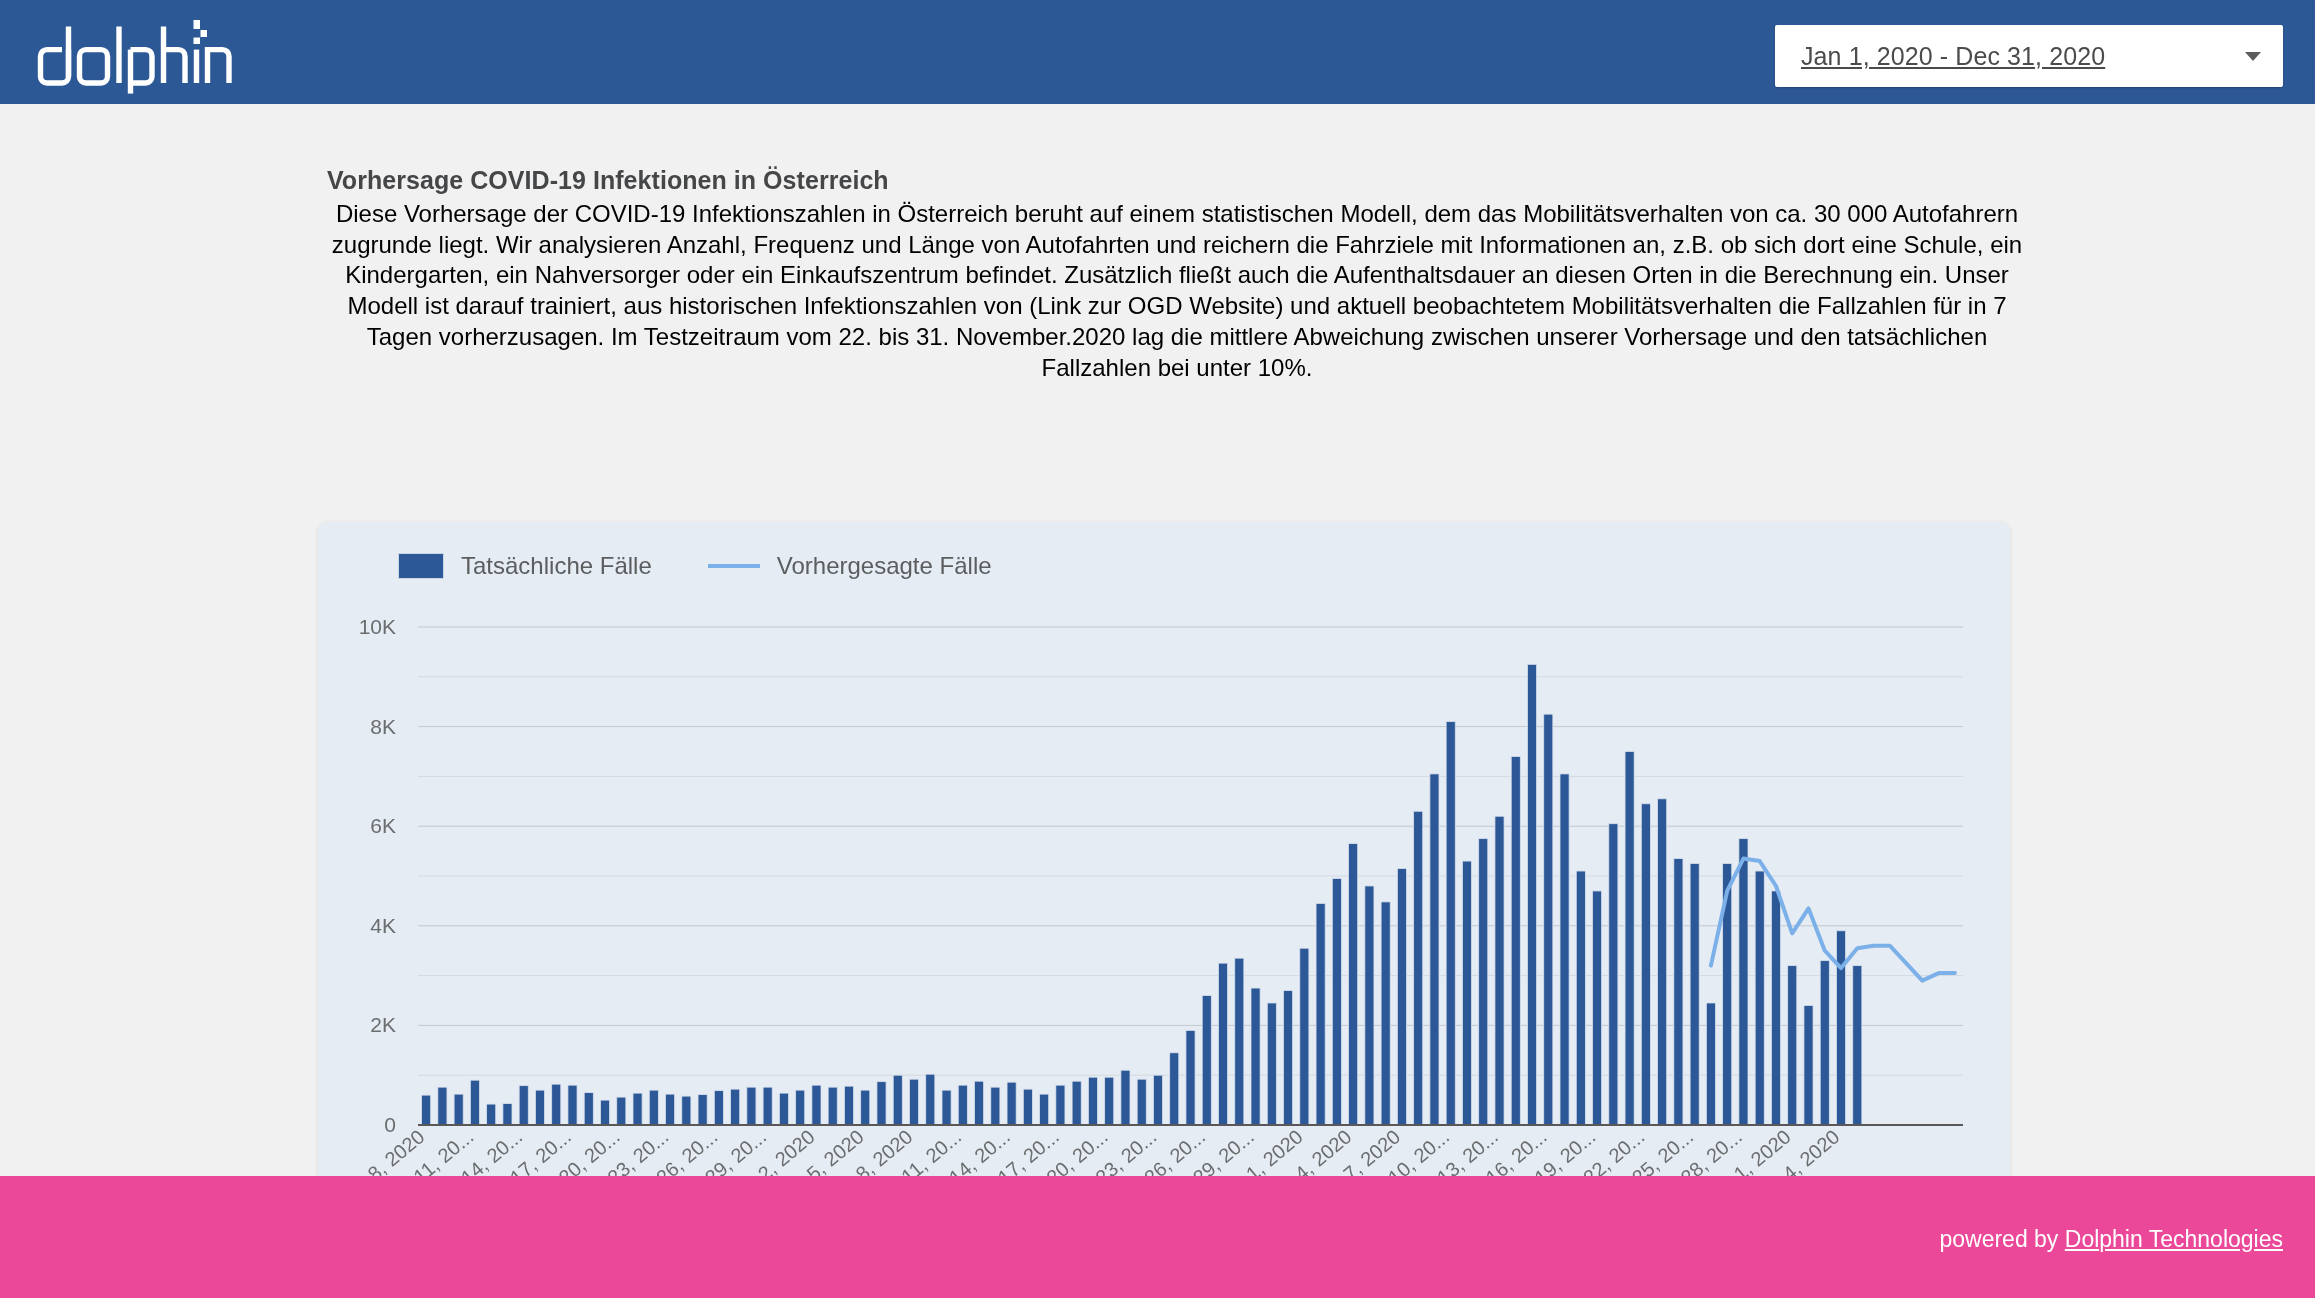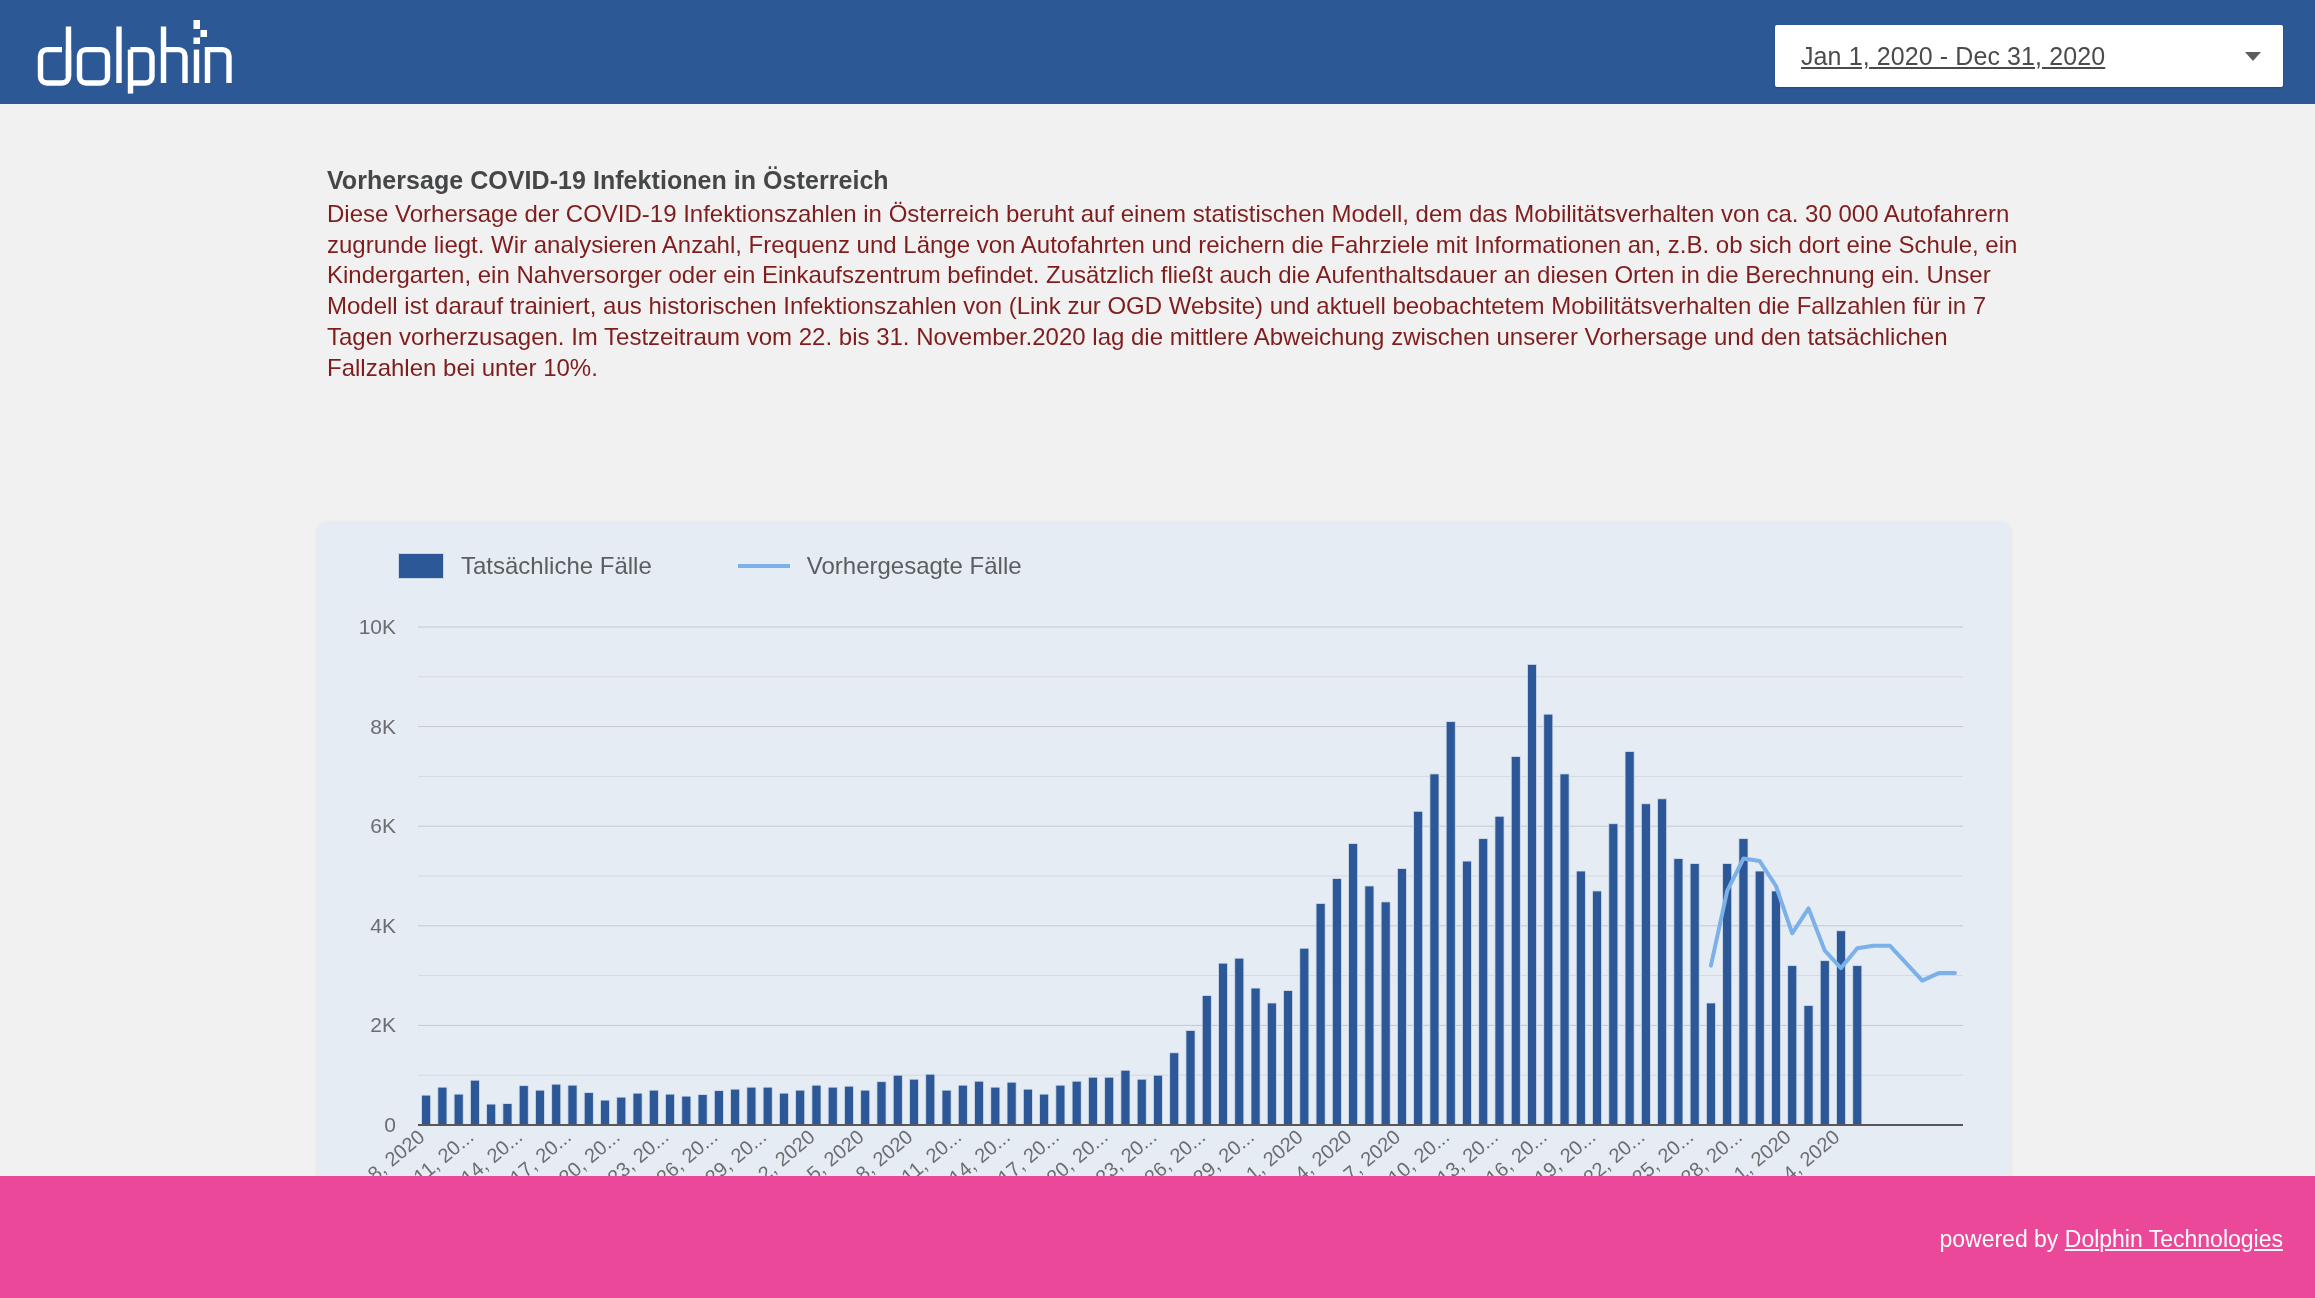"Diese Vorhersage der COVID-19" .panel-desc { color: #7f1d1d -> #000000; text-align: none -> center }
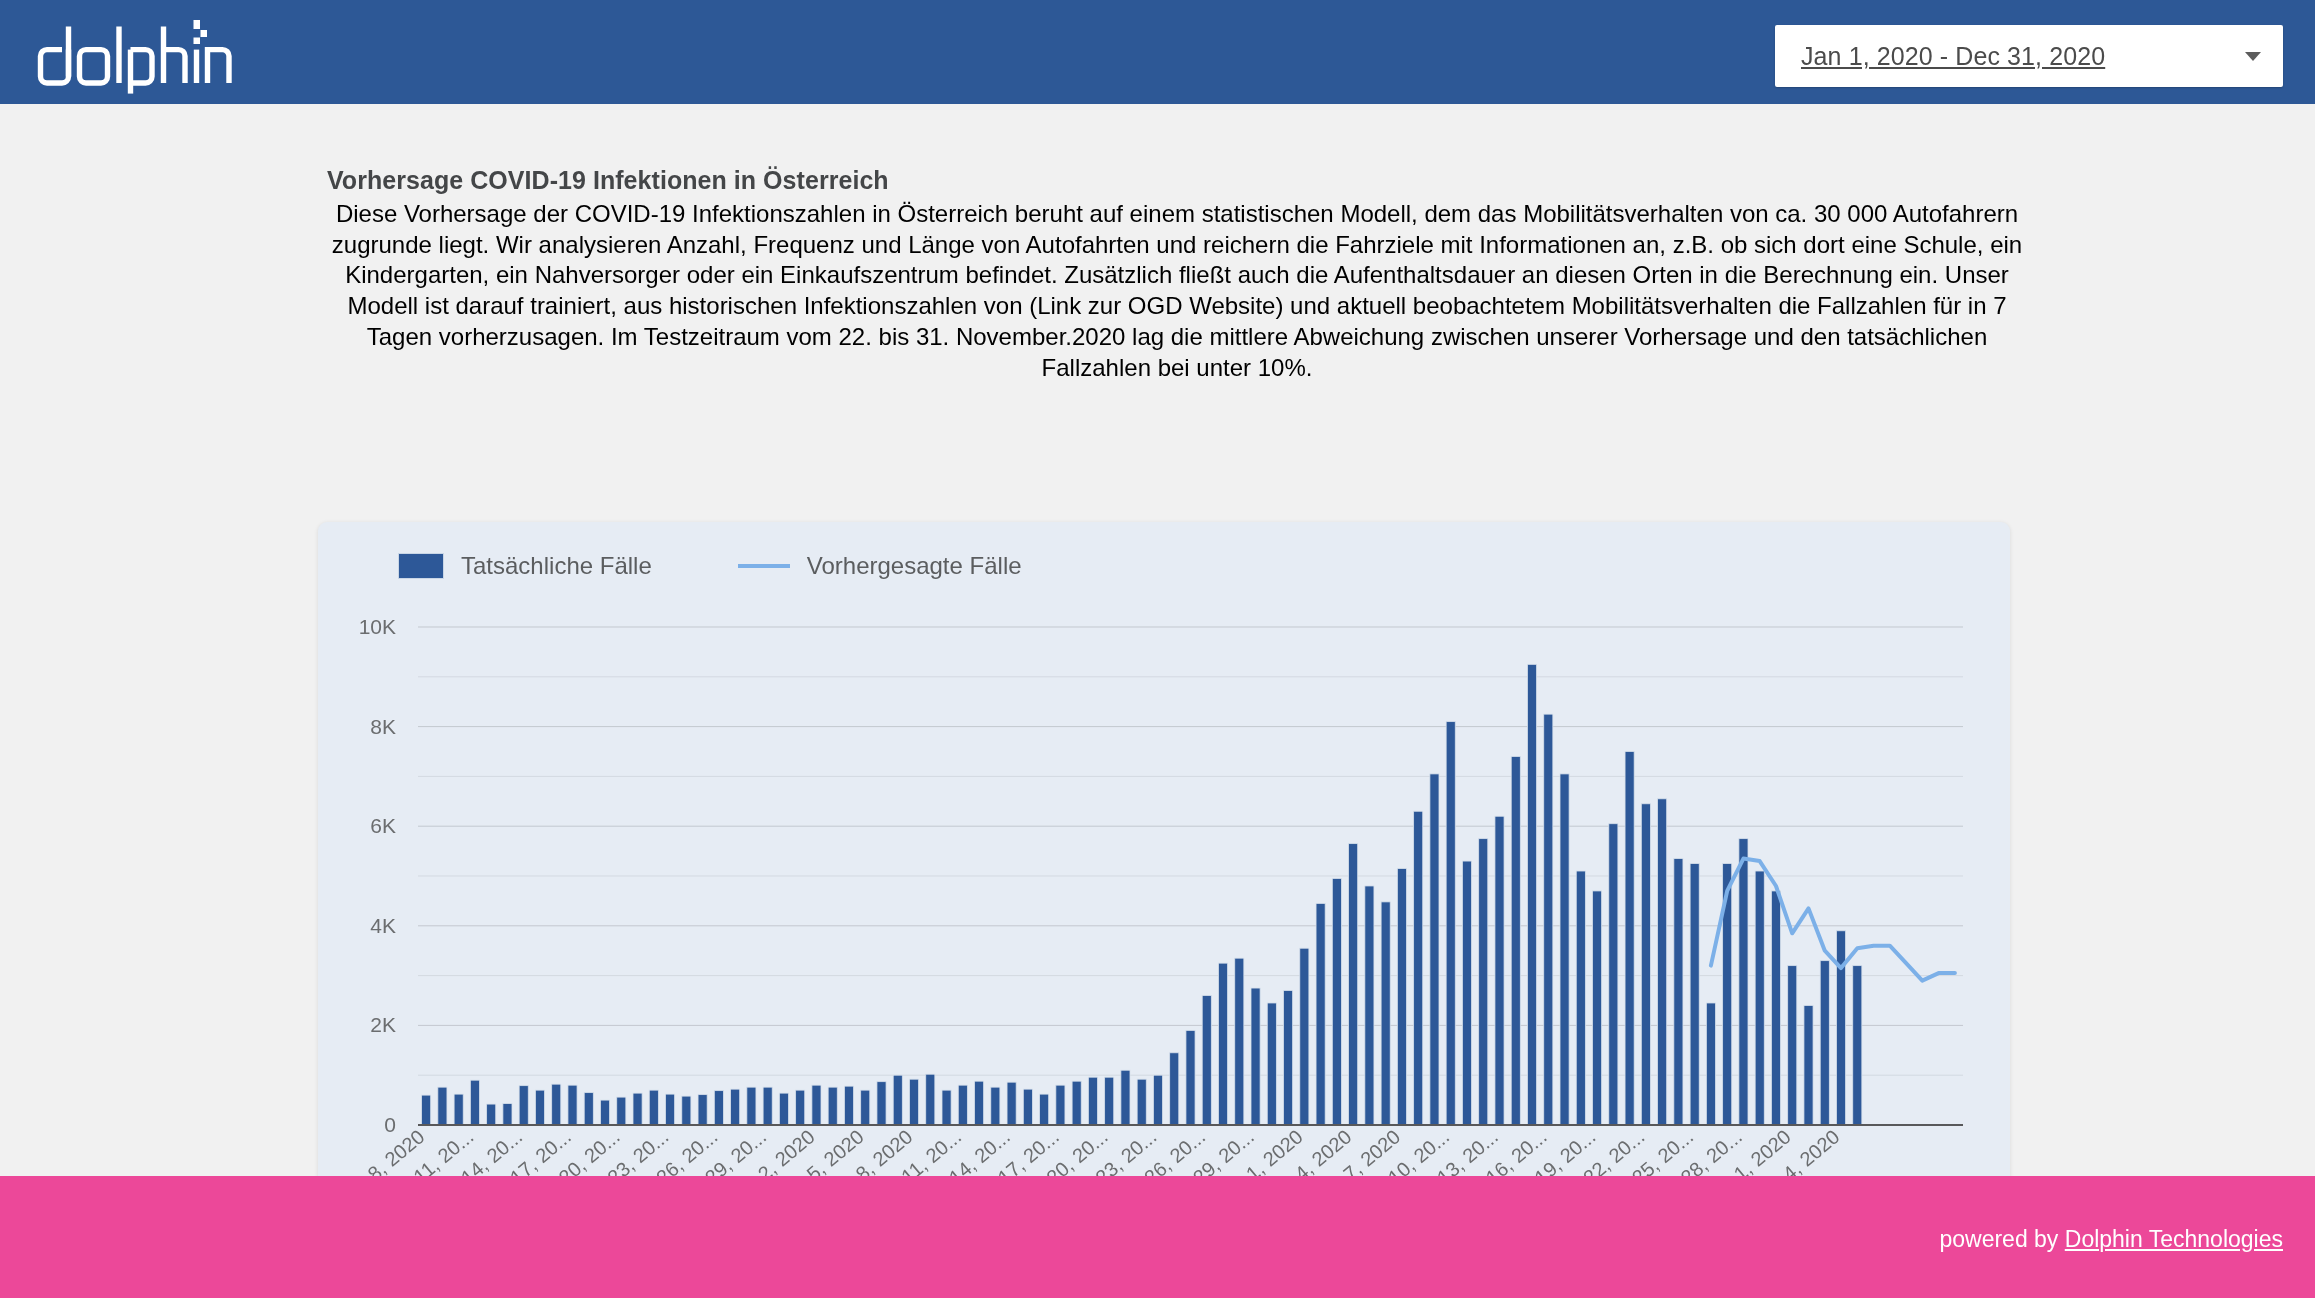"Tatsächliche Fälle" .legend { gap: 86px -> 56px }
